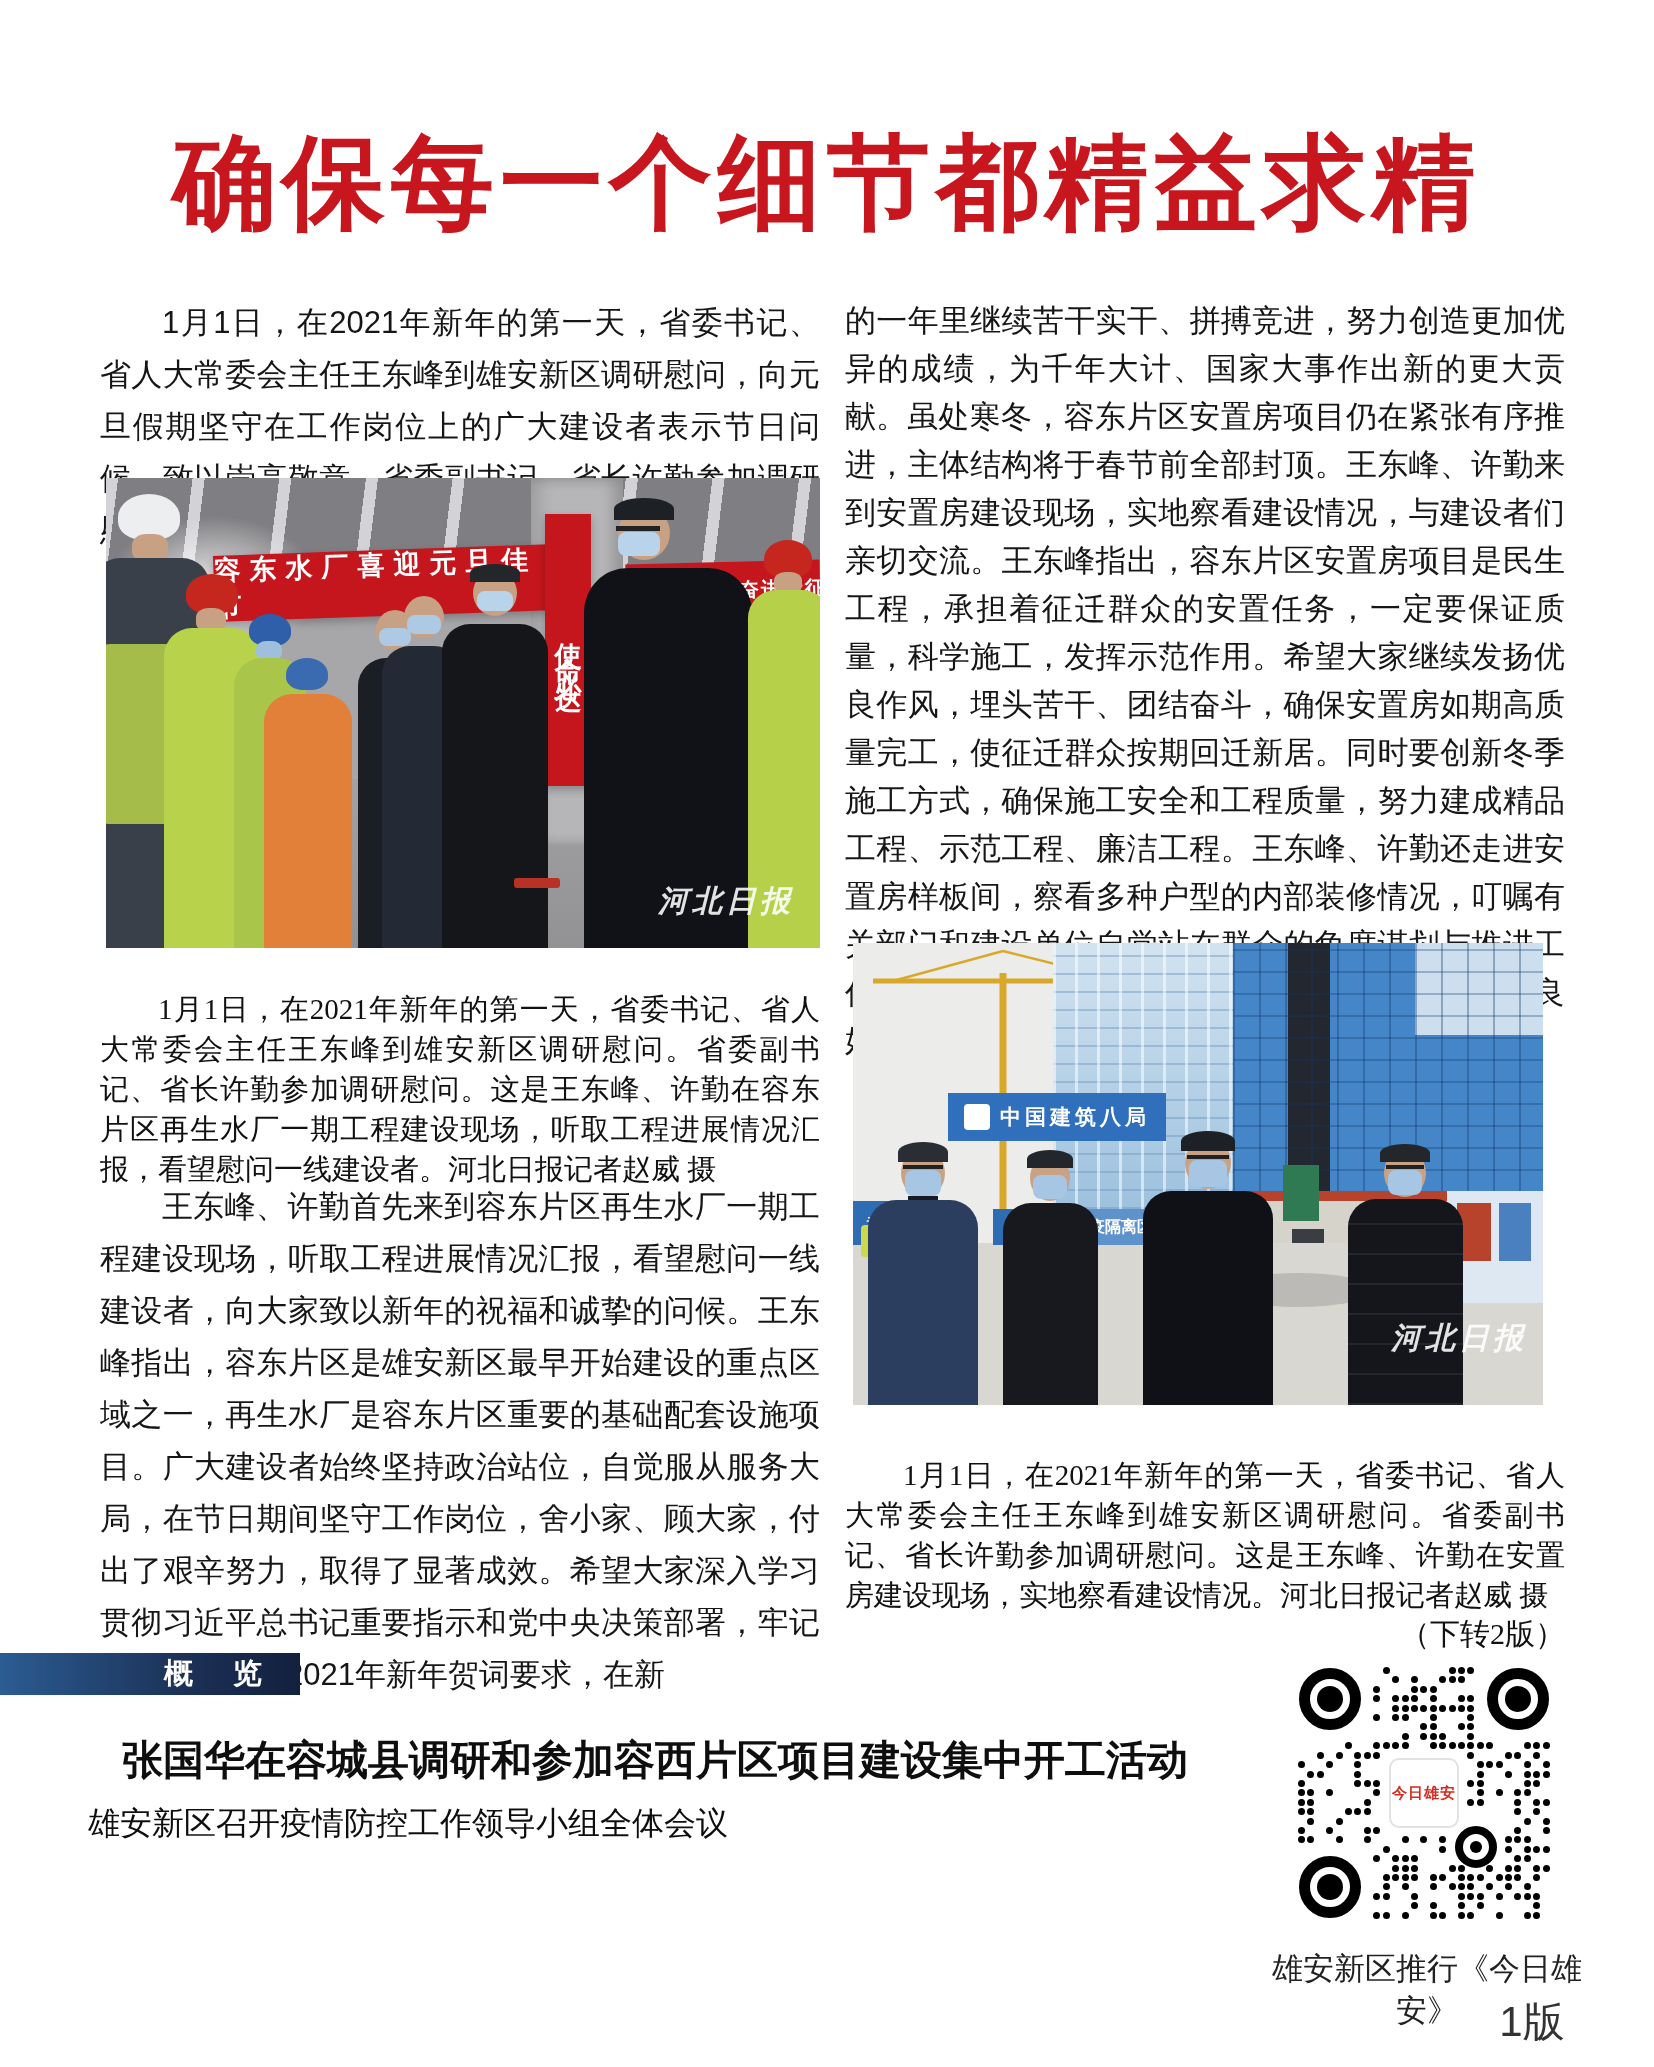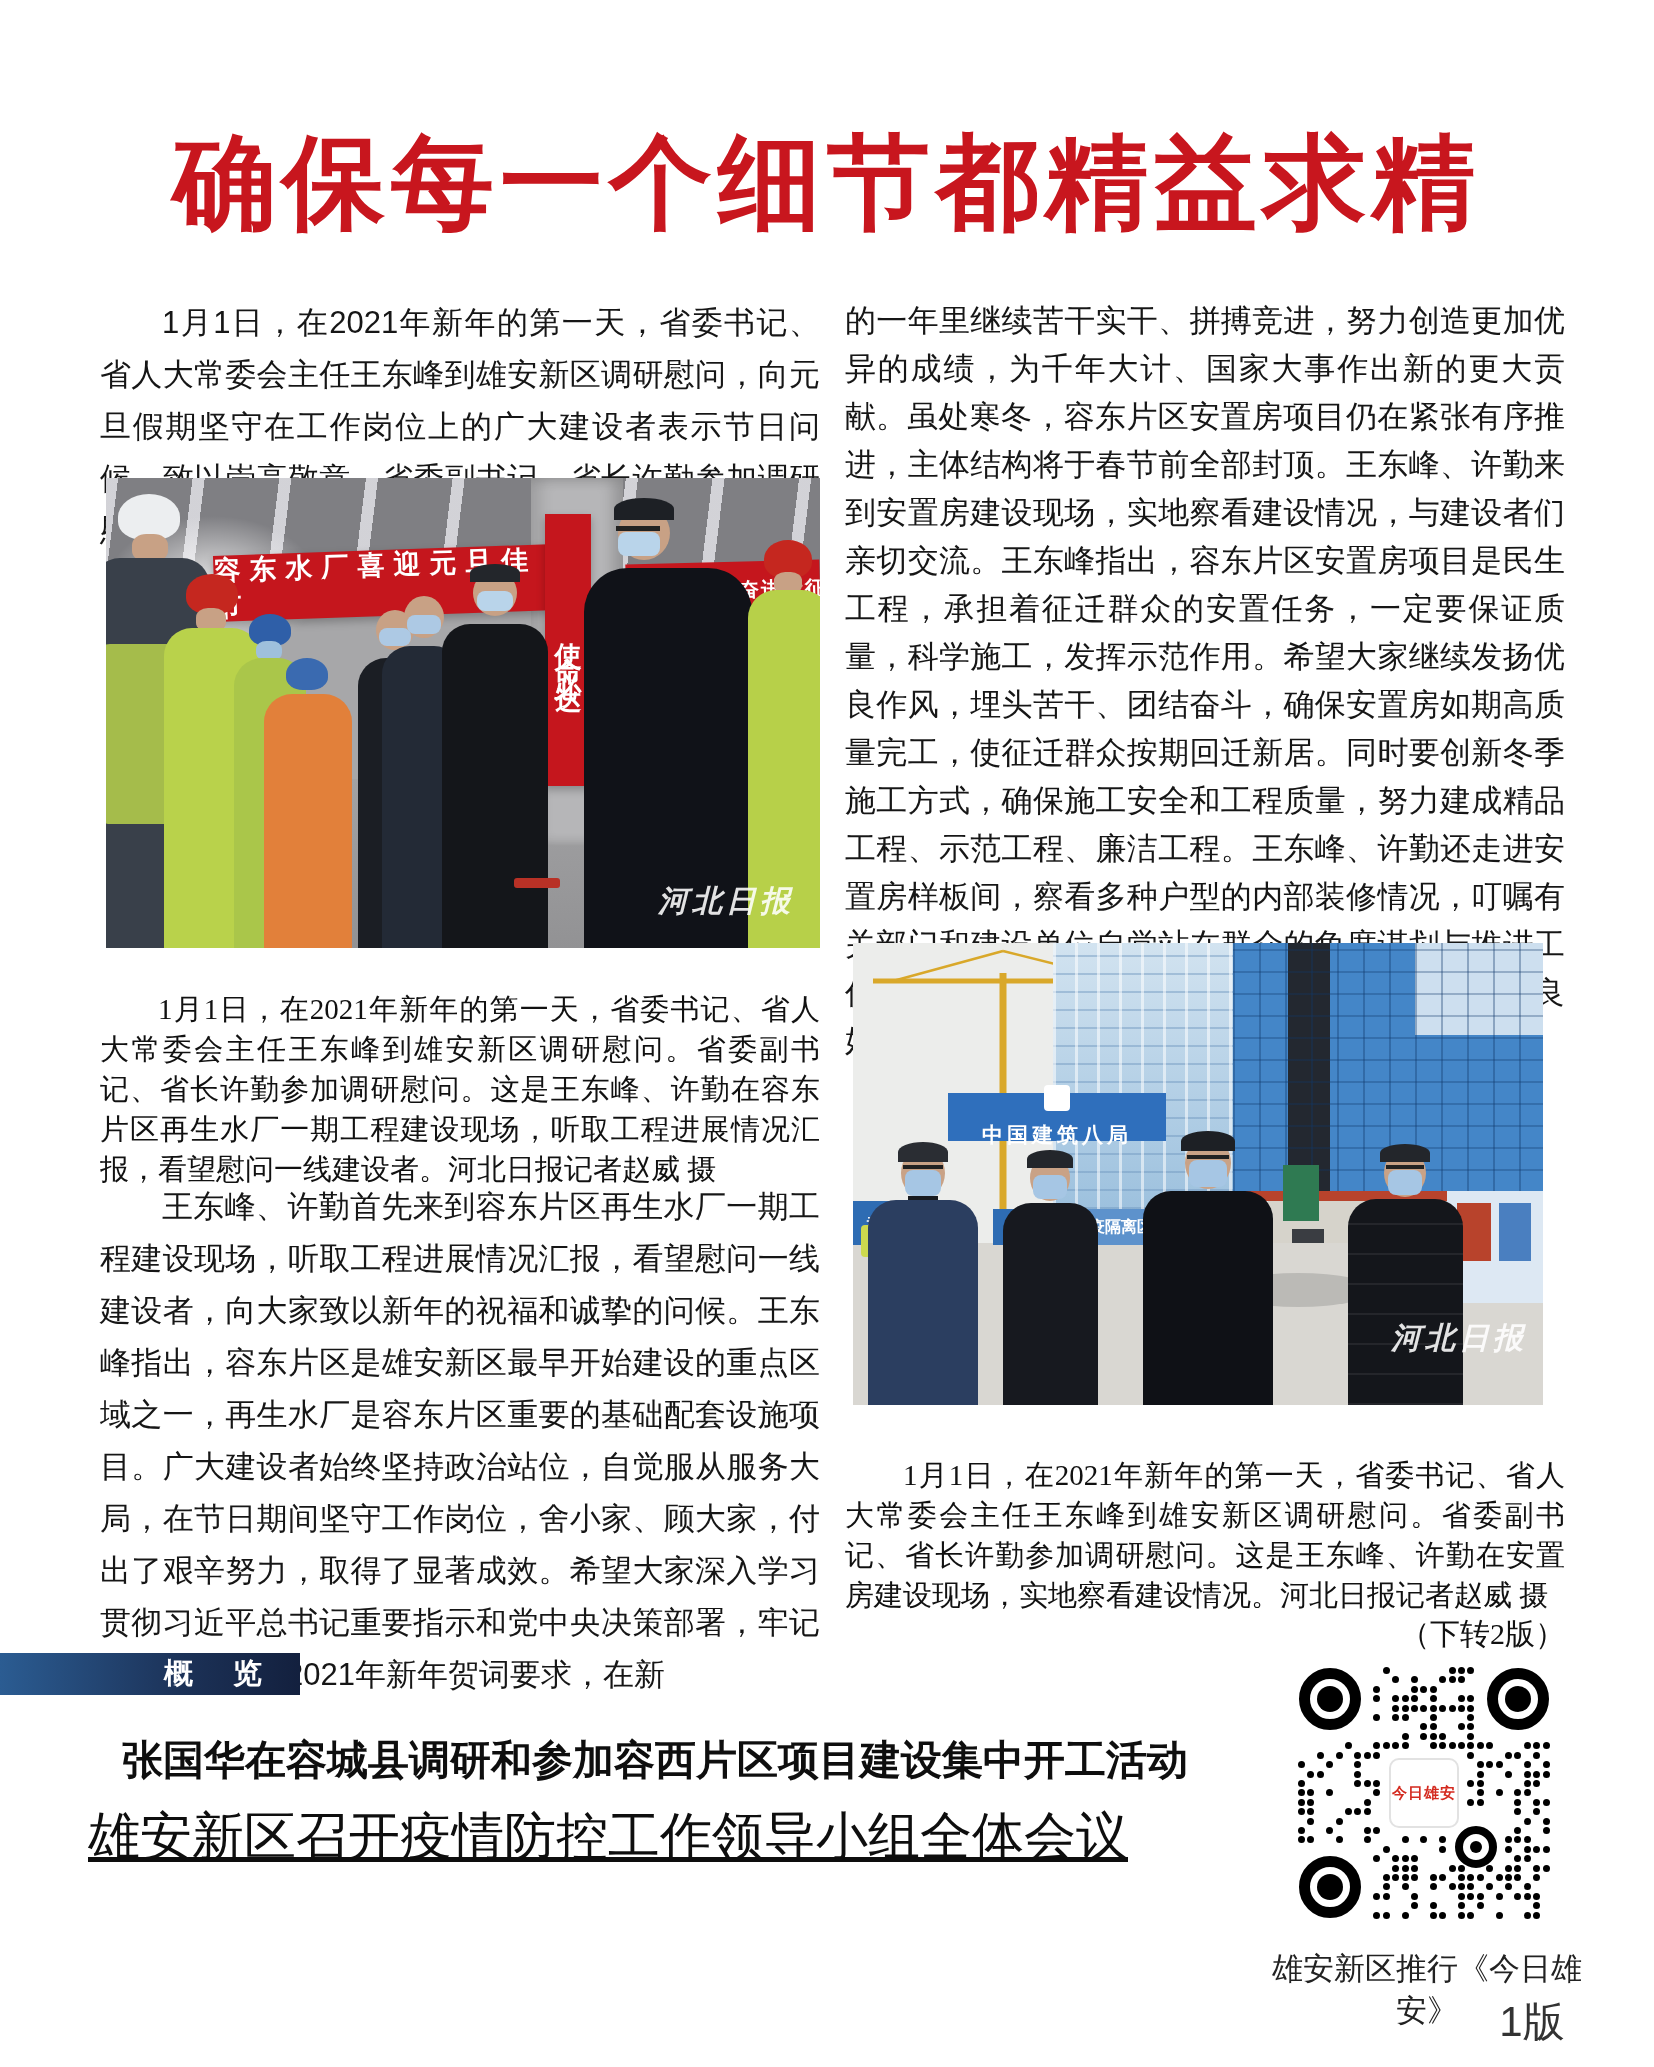"中国建筑八局" .bld-banner { flex-direction: column -> none }
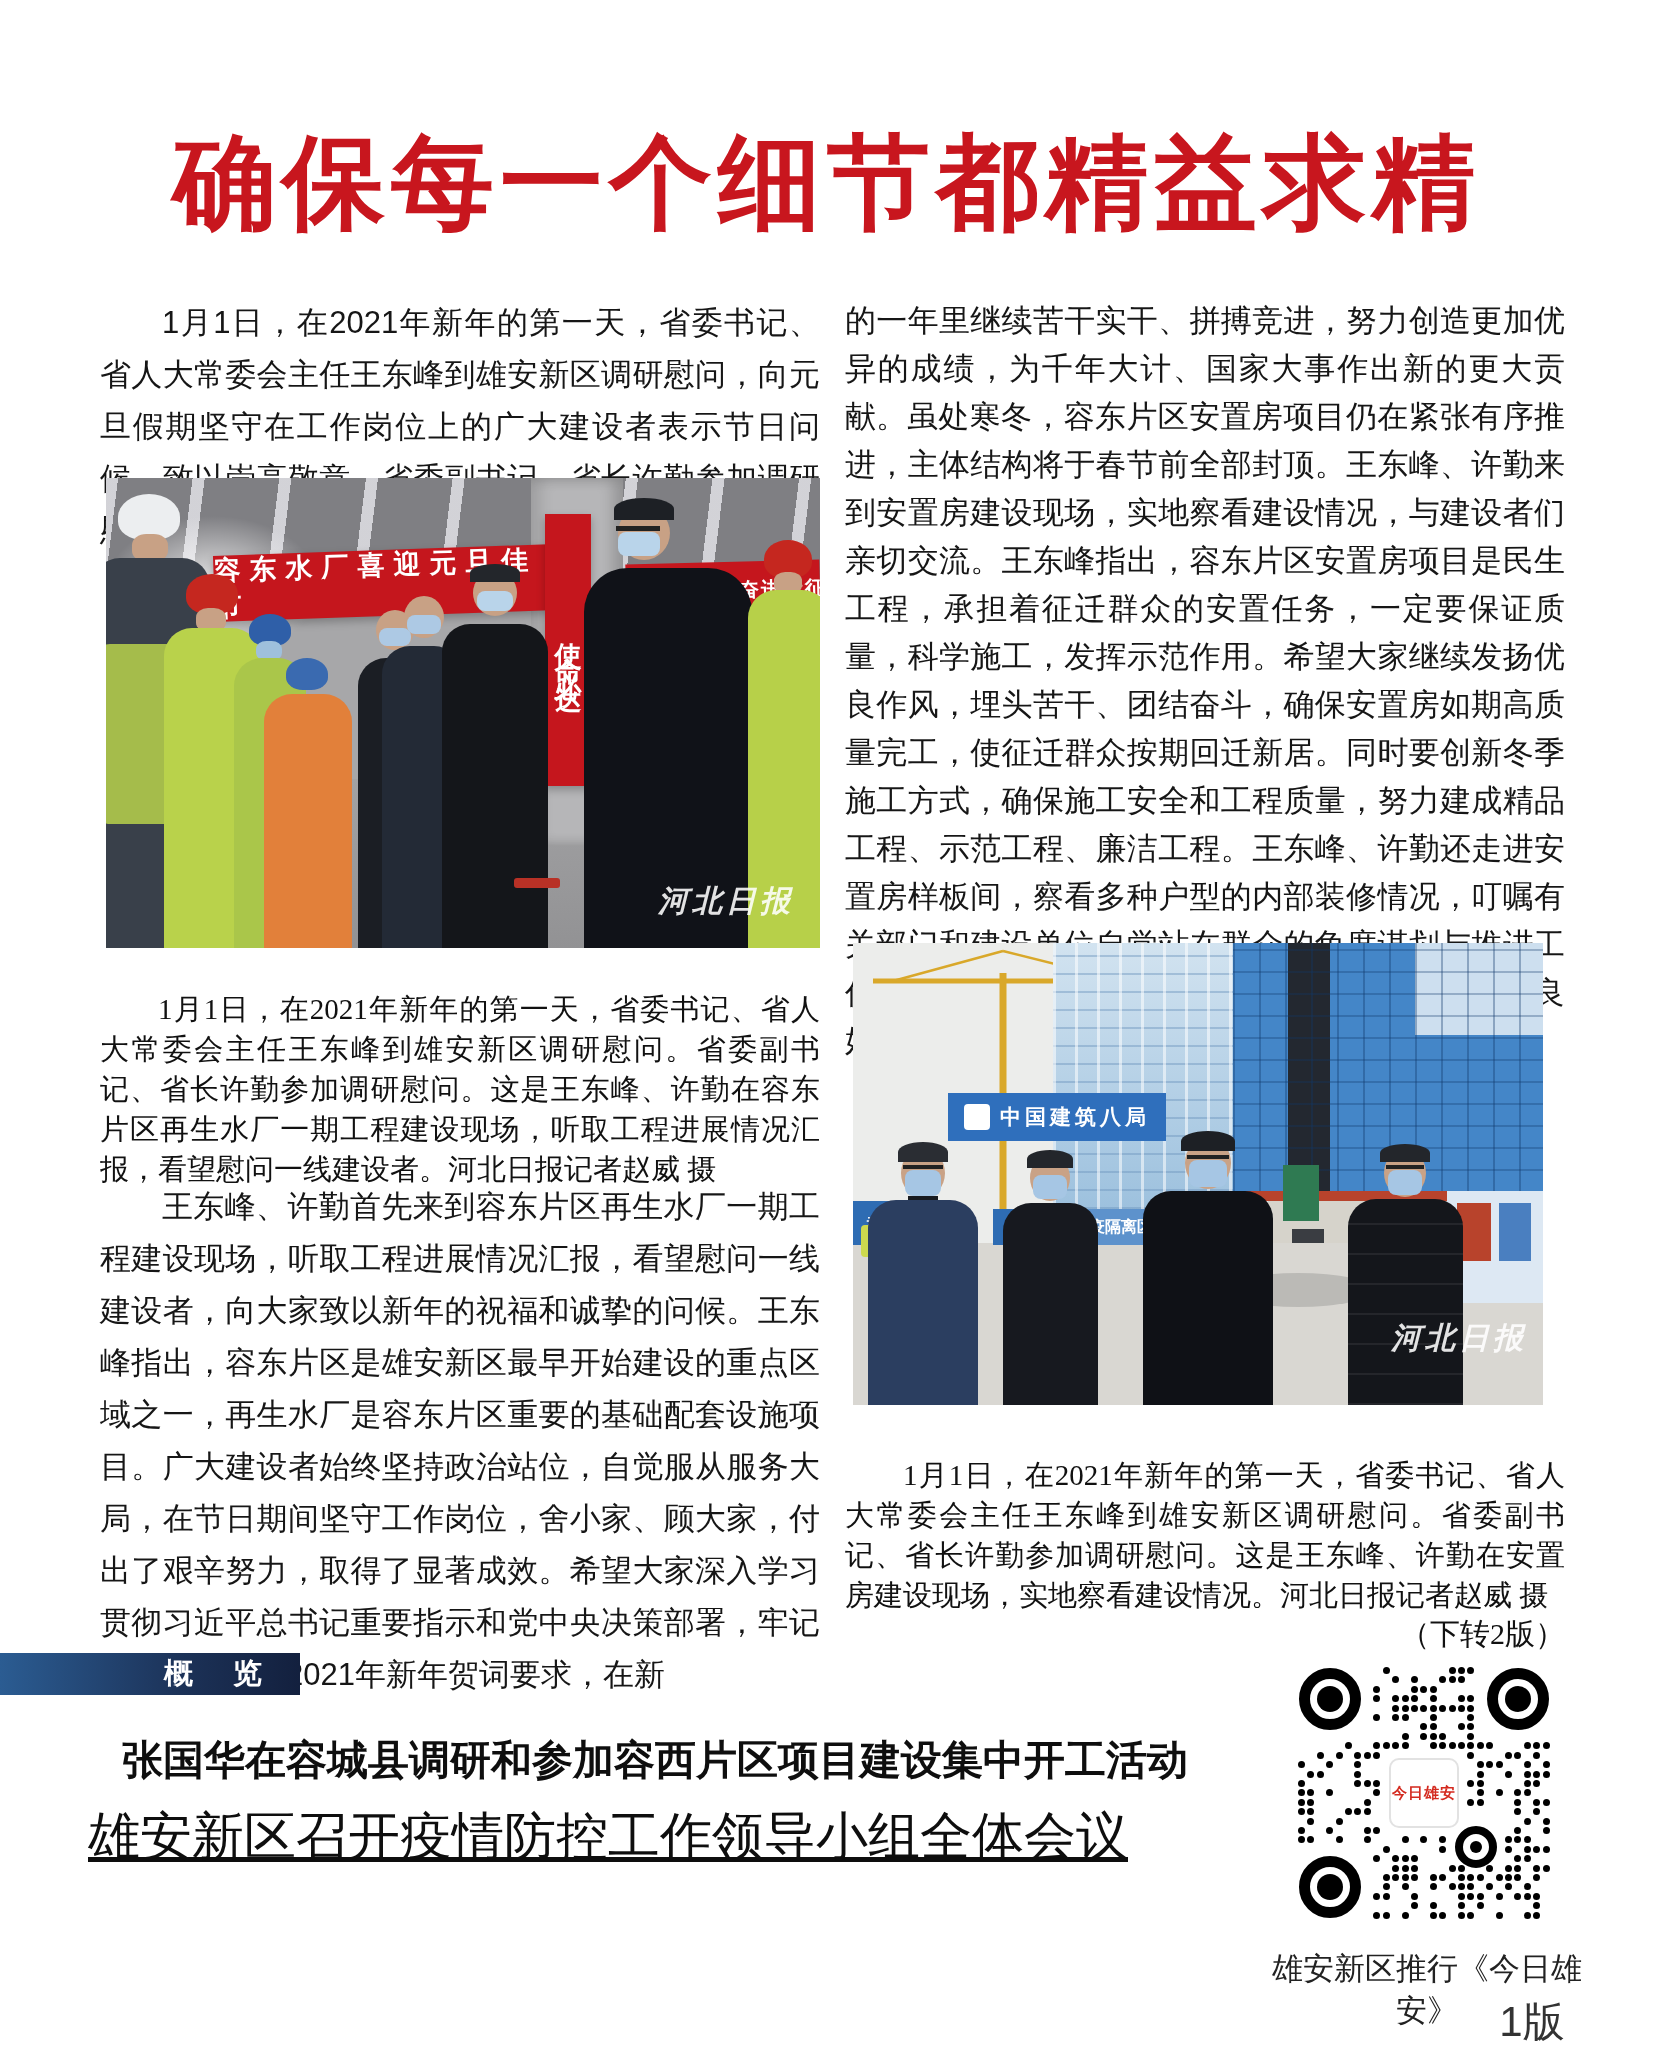"雄安新区召开疫情防控工作领导小组全体会议" .ov-n { font-size: 52px -> 32px; text-decoration: underline -> none }
